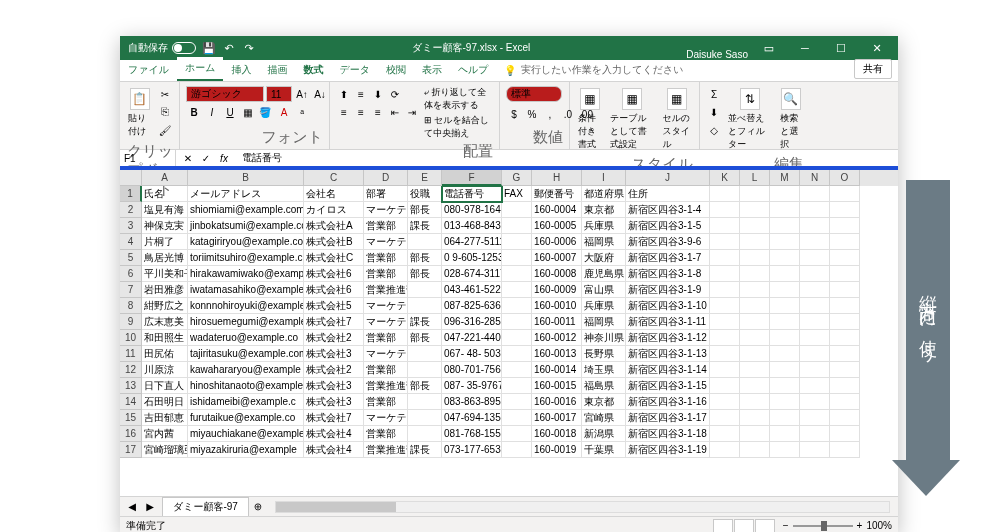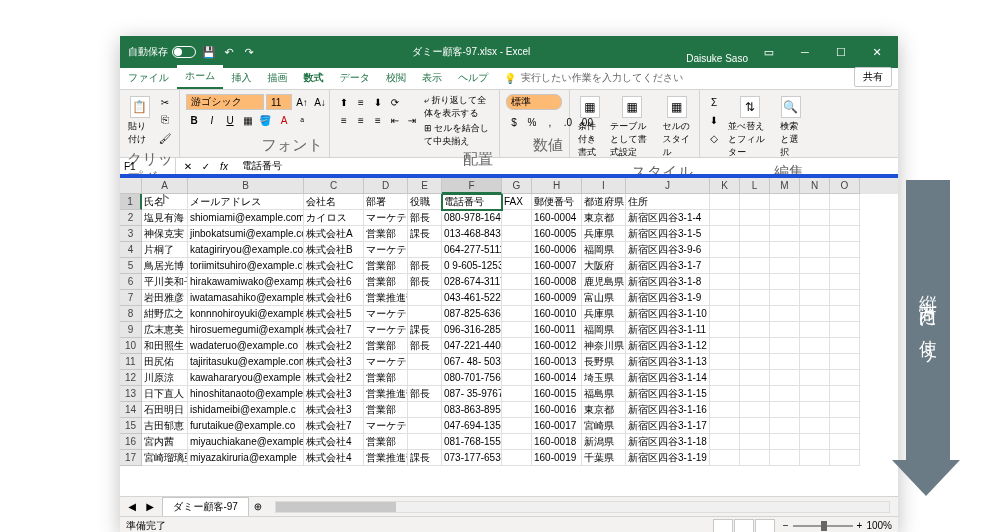"自動保存" .titlebar { height: 32px -> 24px }
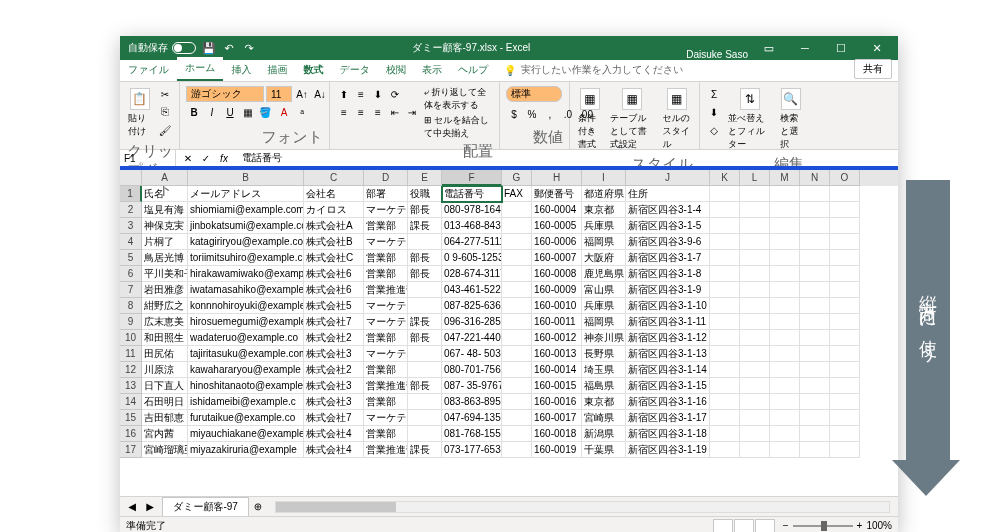"游ゴシック" .font-select { background: #fdba74 -> #b91c1c }
